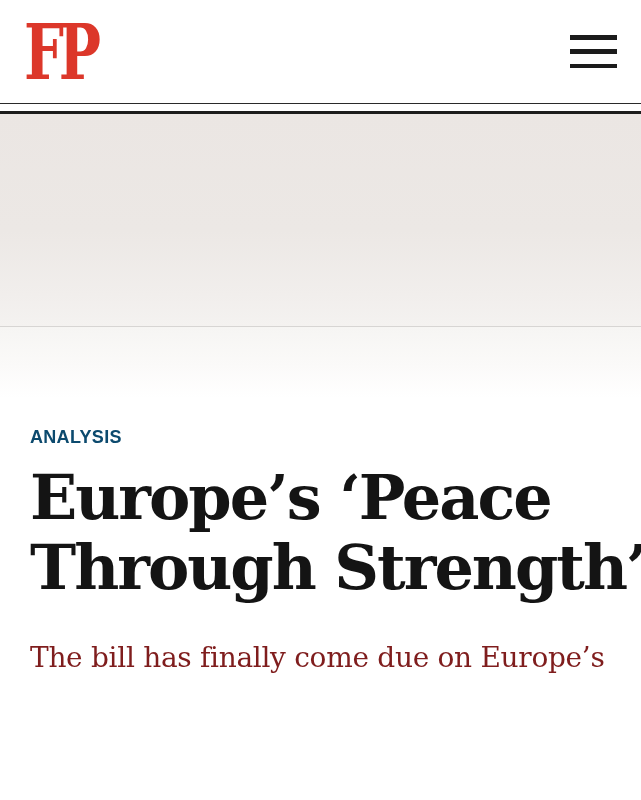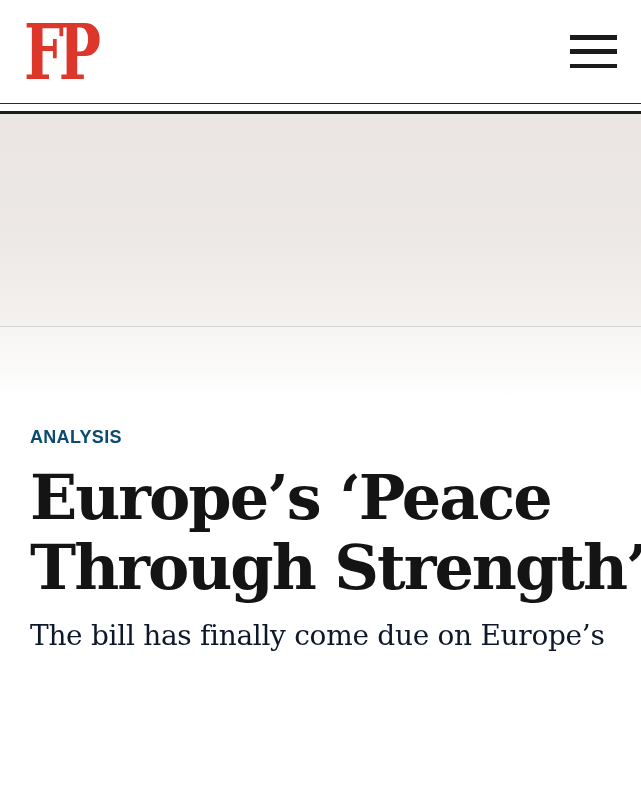"The bill has finally come" .dek { color: #0f172a -> #7f1d1d; margin-top: 14px -> 36px }
